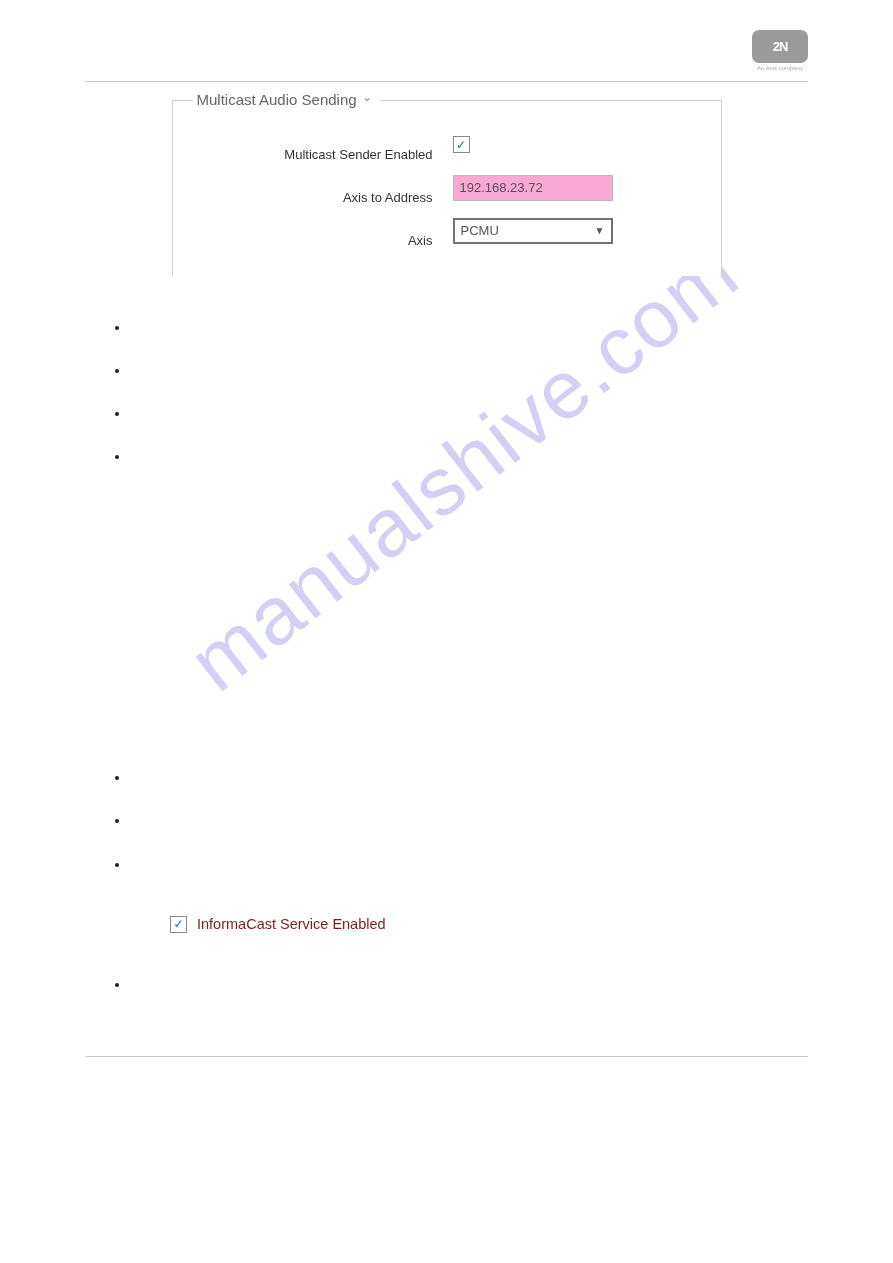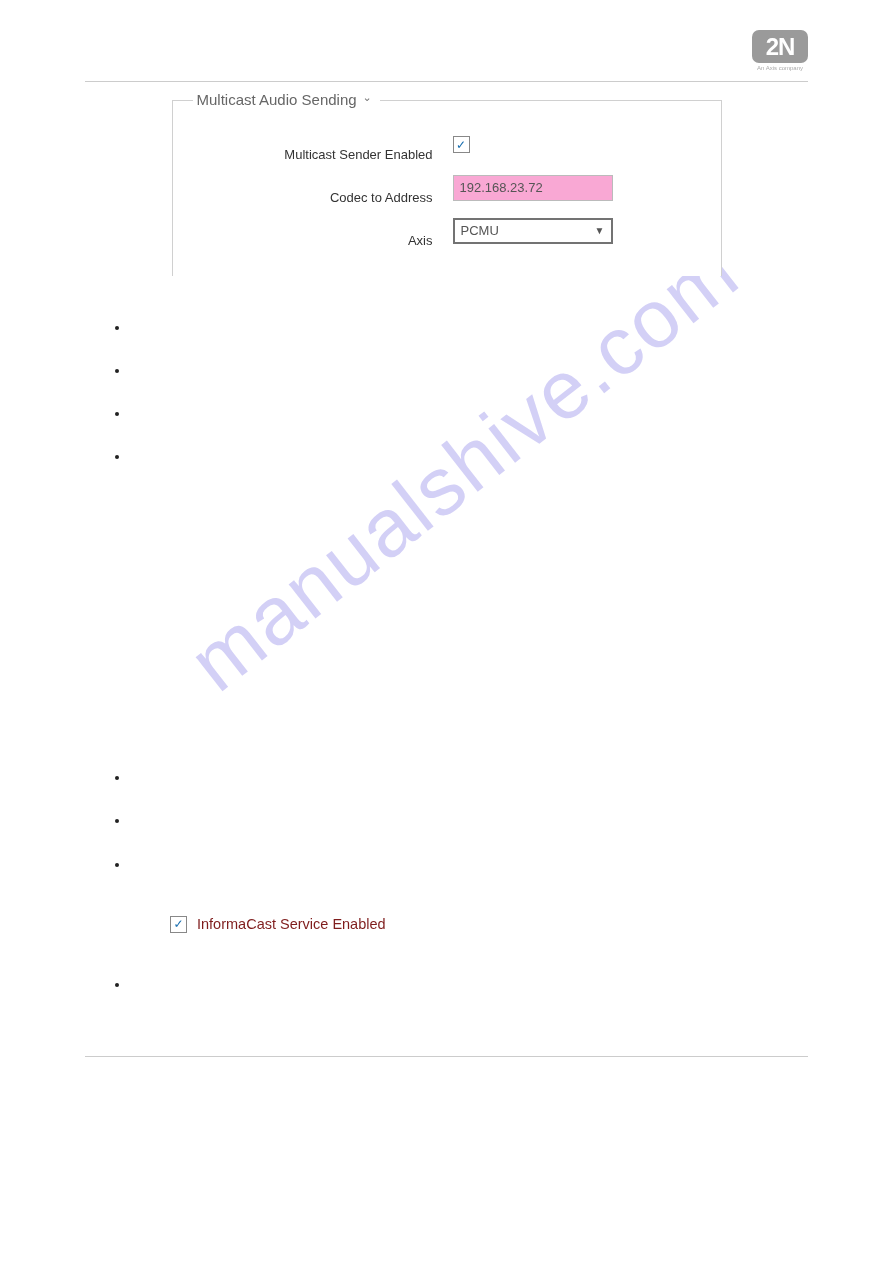"2N" .logo-box { font-size: 24px -> 13px }
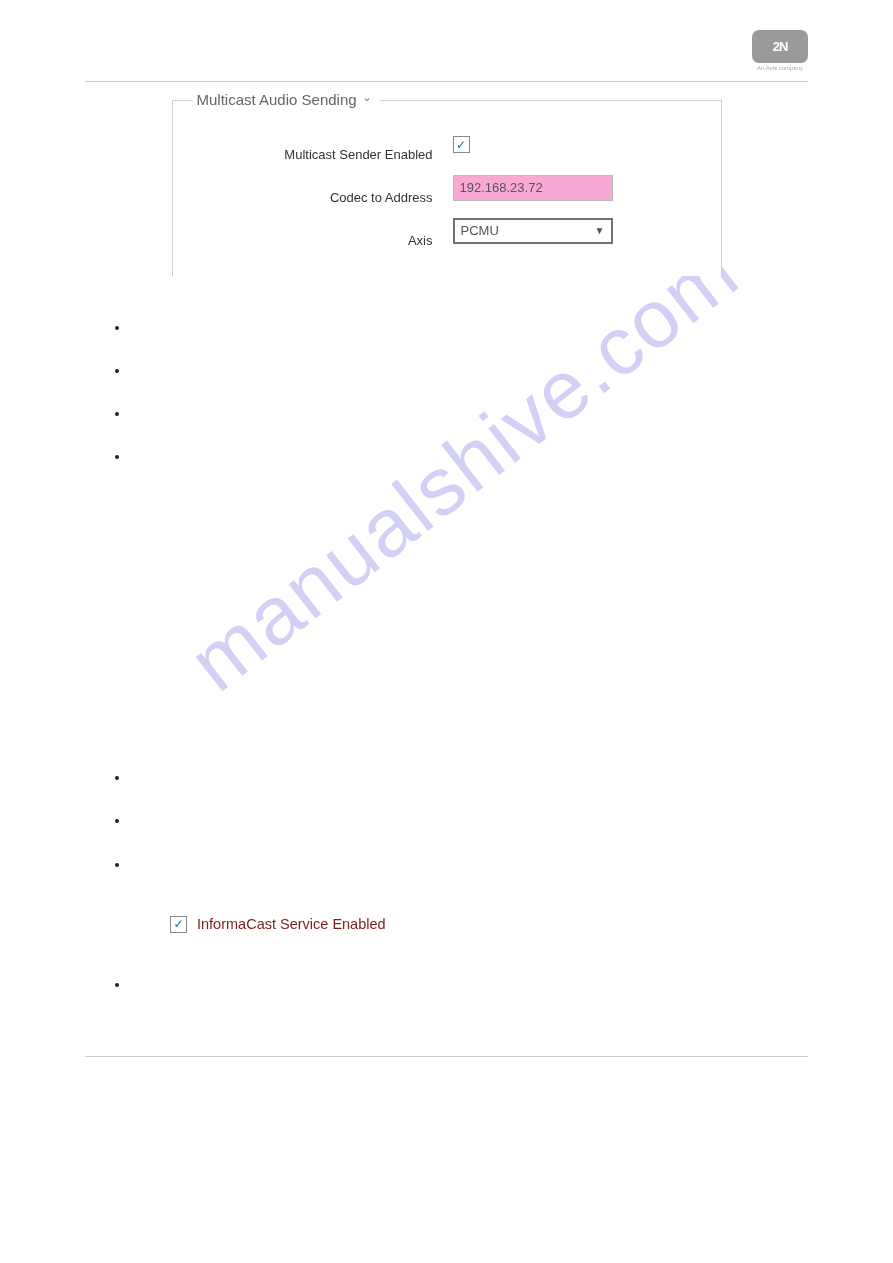"Codec to Address" label { text: Codec -> Axis }
